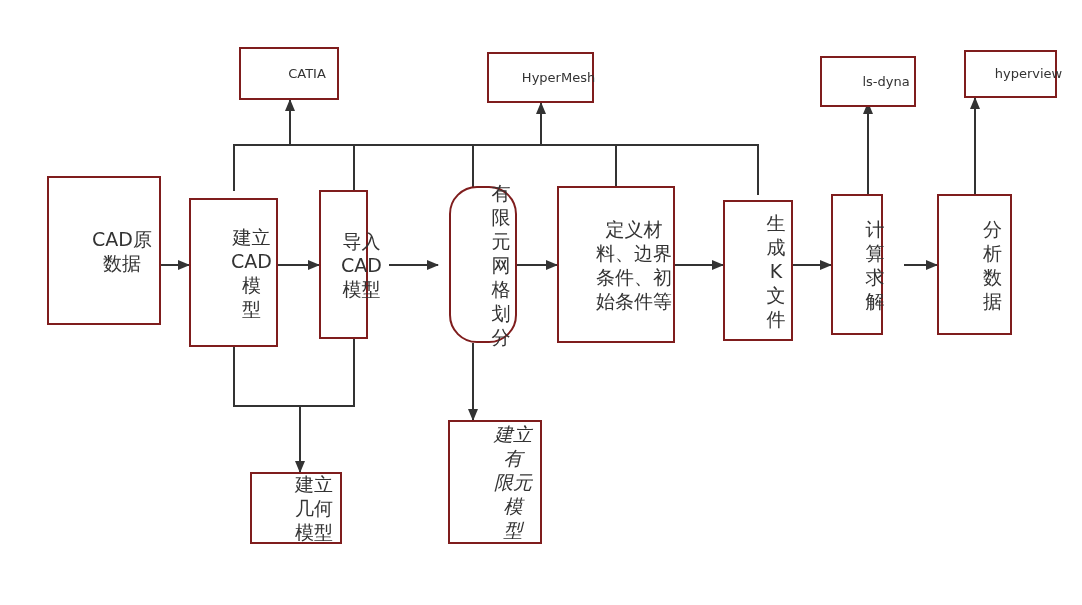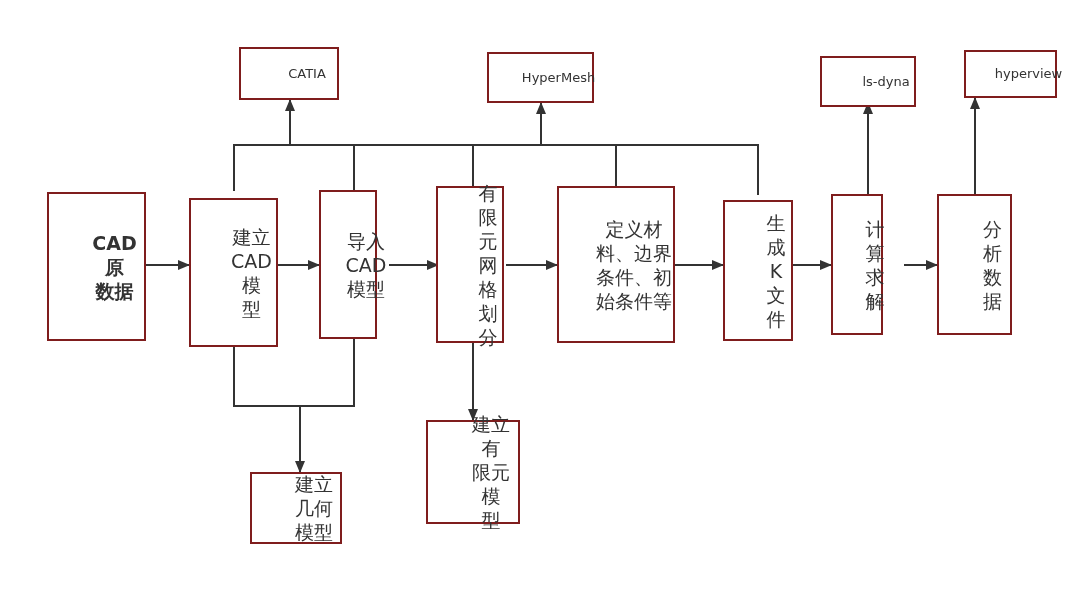"有限" div.node { border-radius: none -> 28px; left: 436px -> 449px }
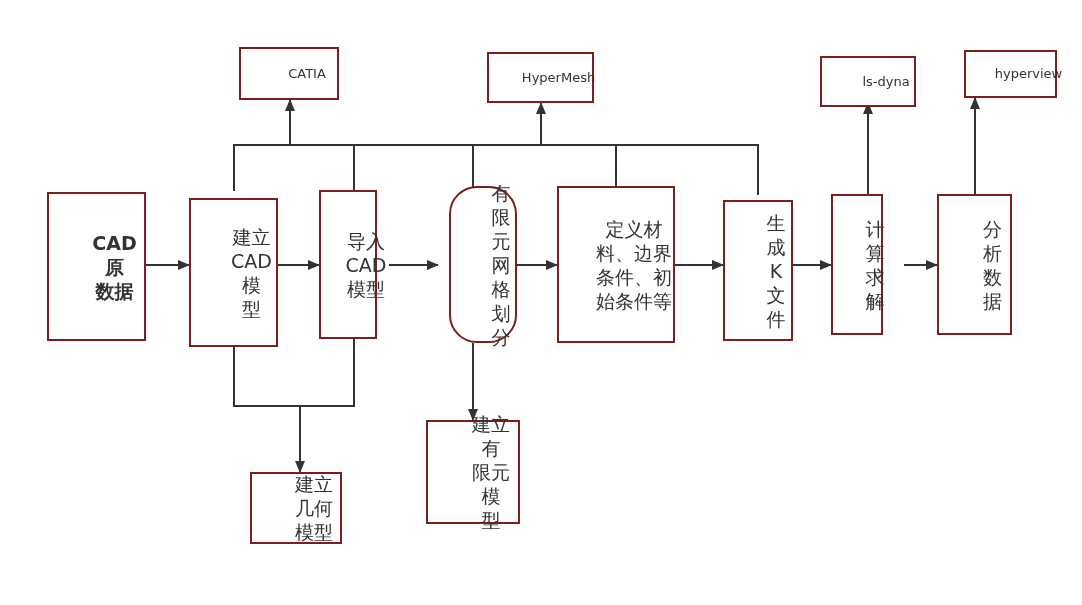"CAD原" div.node { font-weight: bold -> none; top: 192px -> 176px; width: 99px -> 114px }
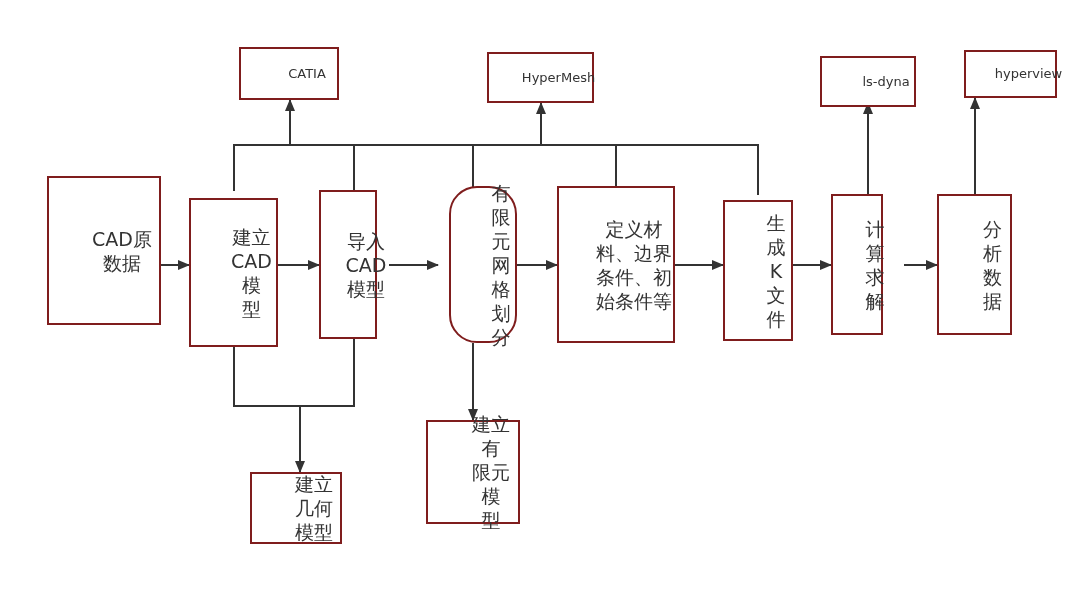"导入" div.node { width: 58px -> 49px }
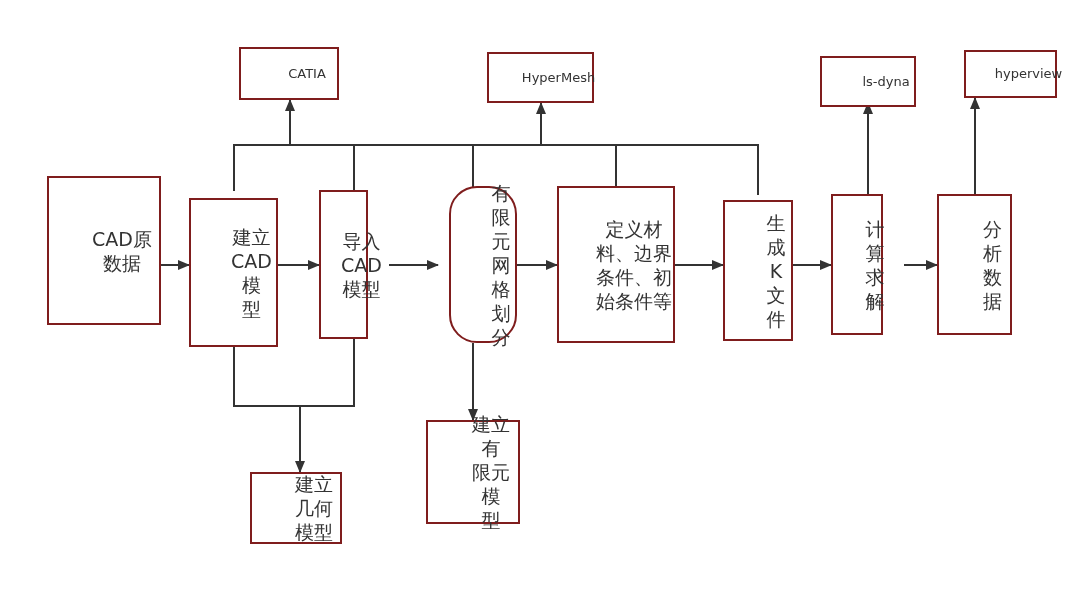"建立有" div.node { font-style: none -> italic; height: 104px -> 124px; left: 426px -> 448px }
